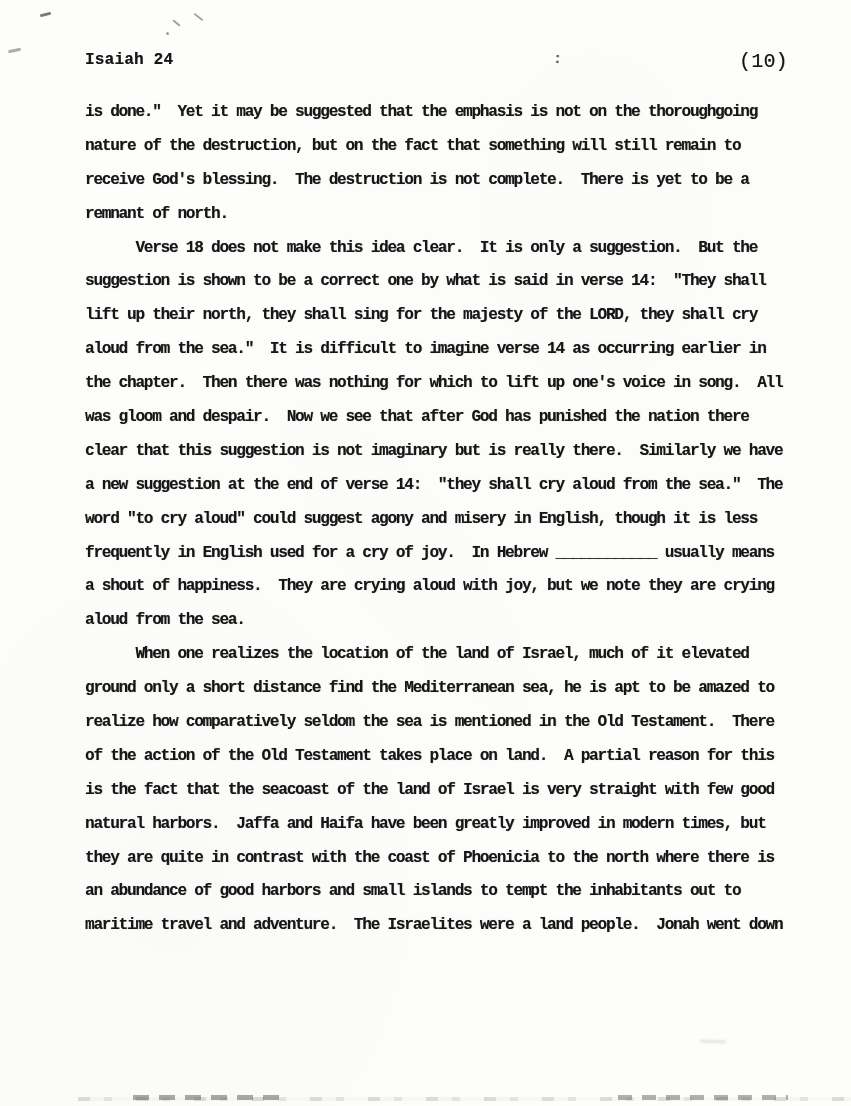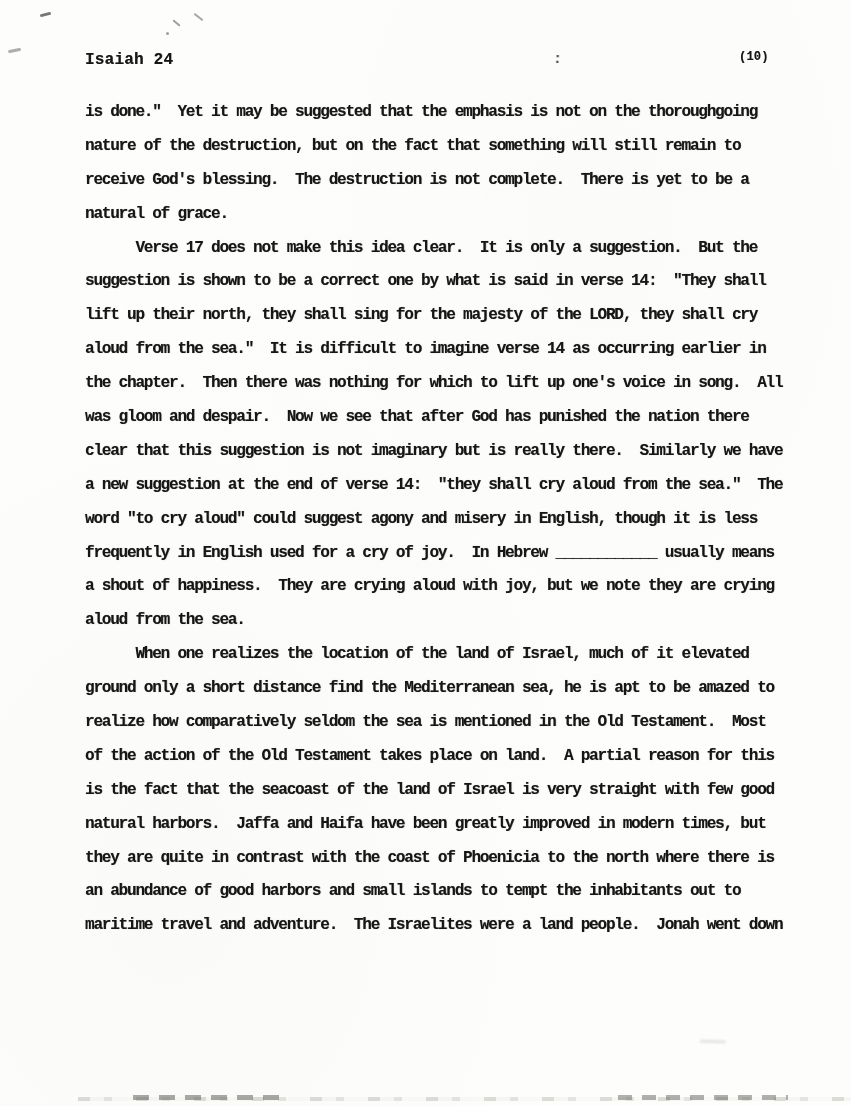"(10)" .hdr-page-number { font-size: 12px -> 20px; font-weight: bold -> normal }
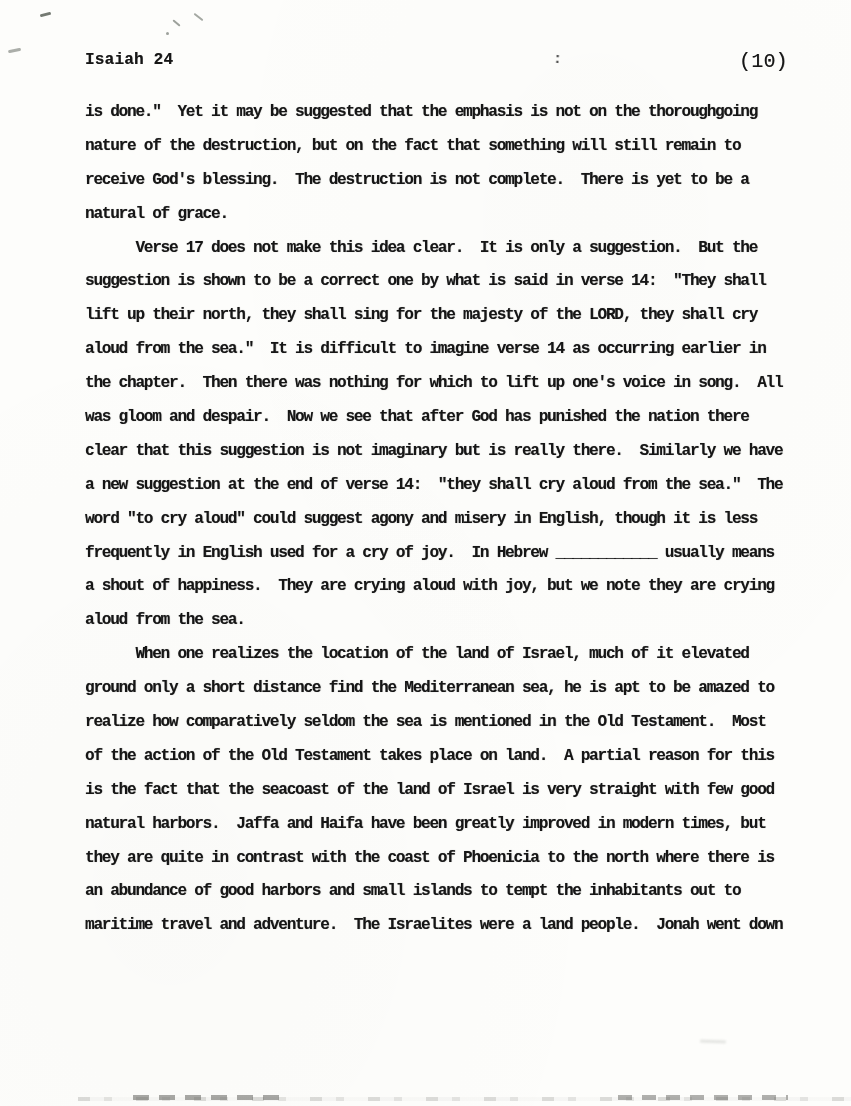"natural of grace." div.doc-line { text: natural of grace -> remnant of north }
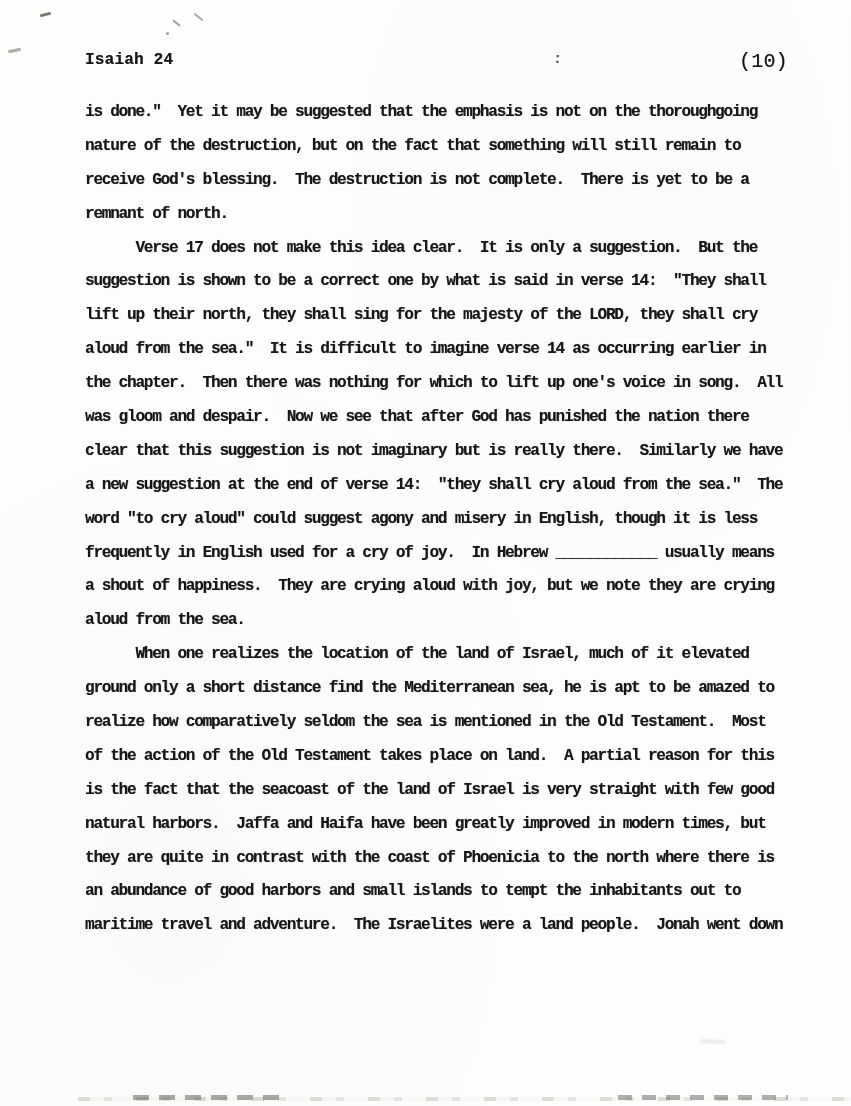"Verse 17 does not make" div.doc-line { text: 17 -> 18 }
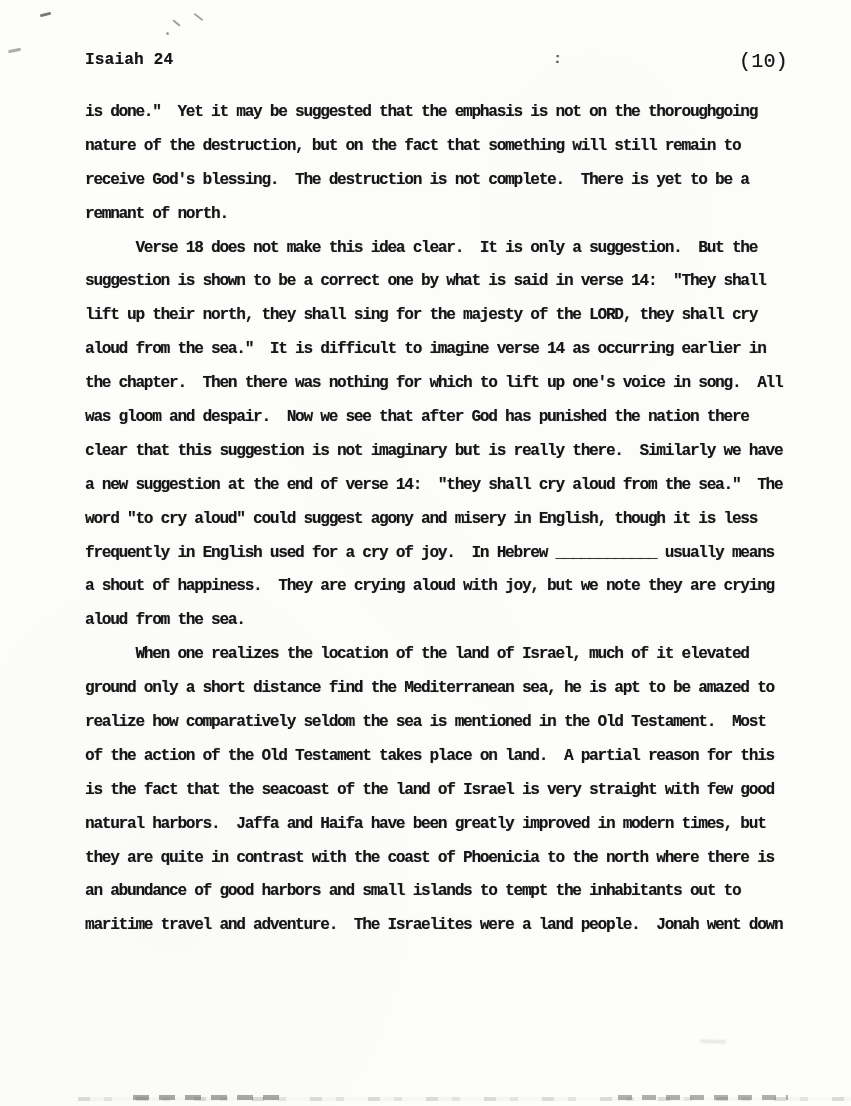"realize how comparatively seldom the" div.doc-line { text: Most -> There }
